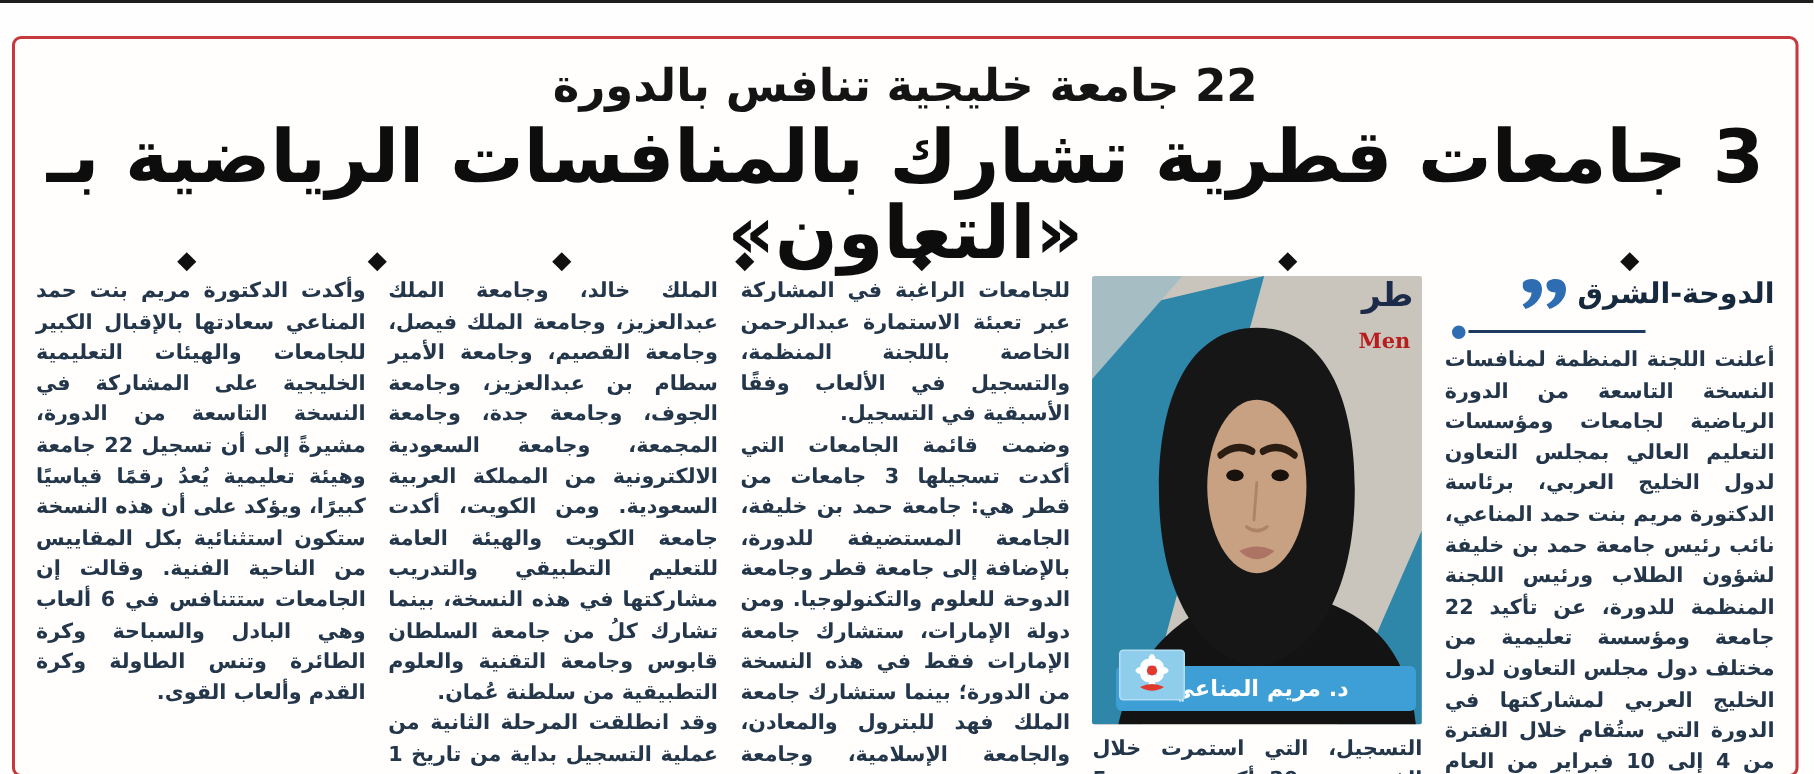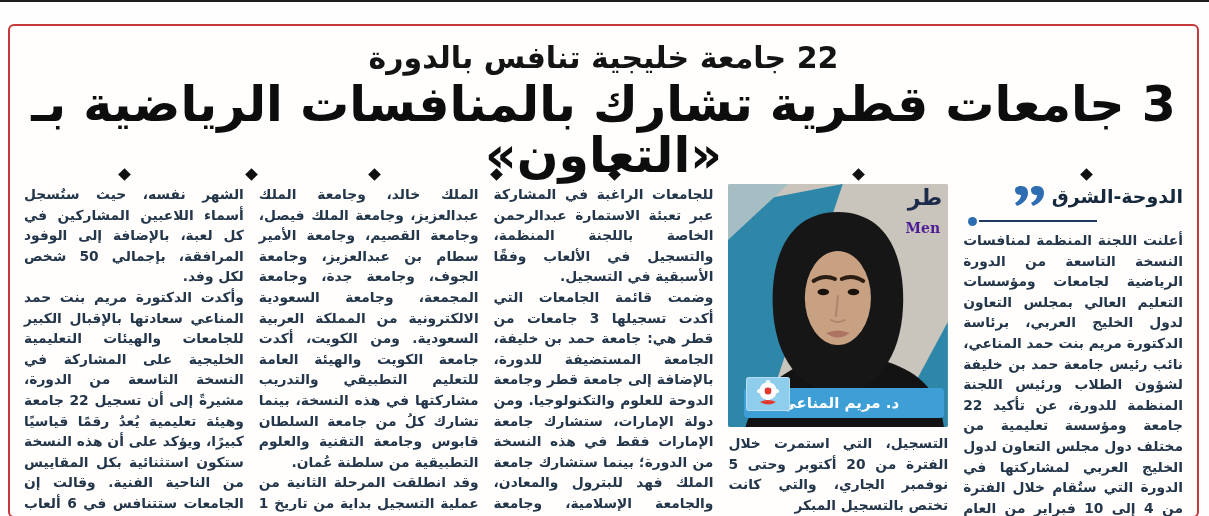"الشهر نفسه، حيث ستُسجل أسماء" p { html: <p>الشهر نفسه، حيث ستُسجل أسماء اللاعبين المشاركين في كل لعبة، بالإضافة إلى الوفود المرافقة، بإجمالي 50 شخص لكل وفد.</p> -> none }
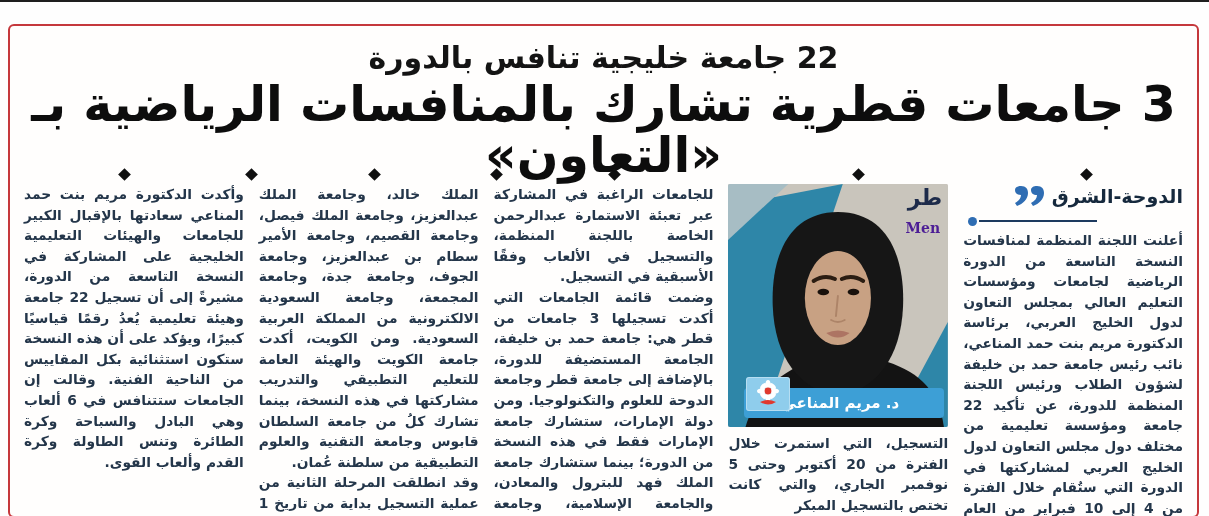"طر" .photo-wrap { height: 243px -> 299px }
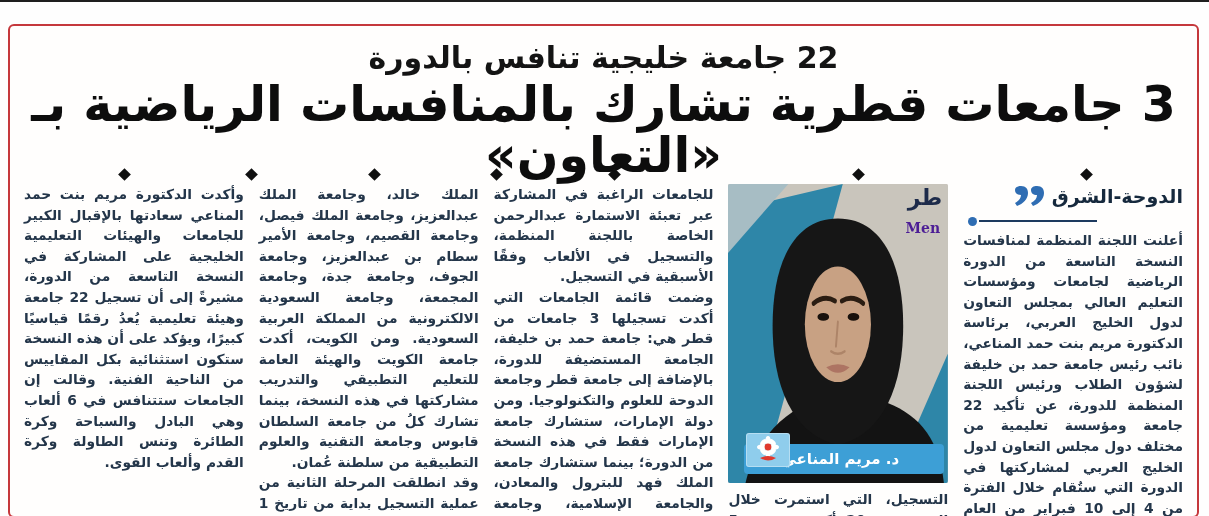"Men" .photo-bg-en { color: #4c1d95 -> #b91c1c }
